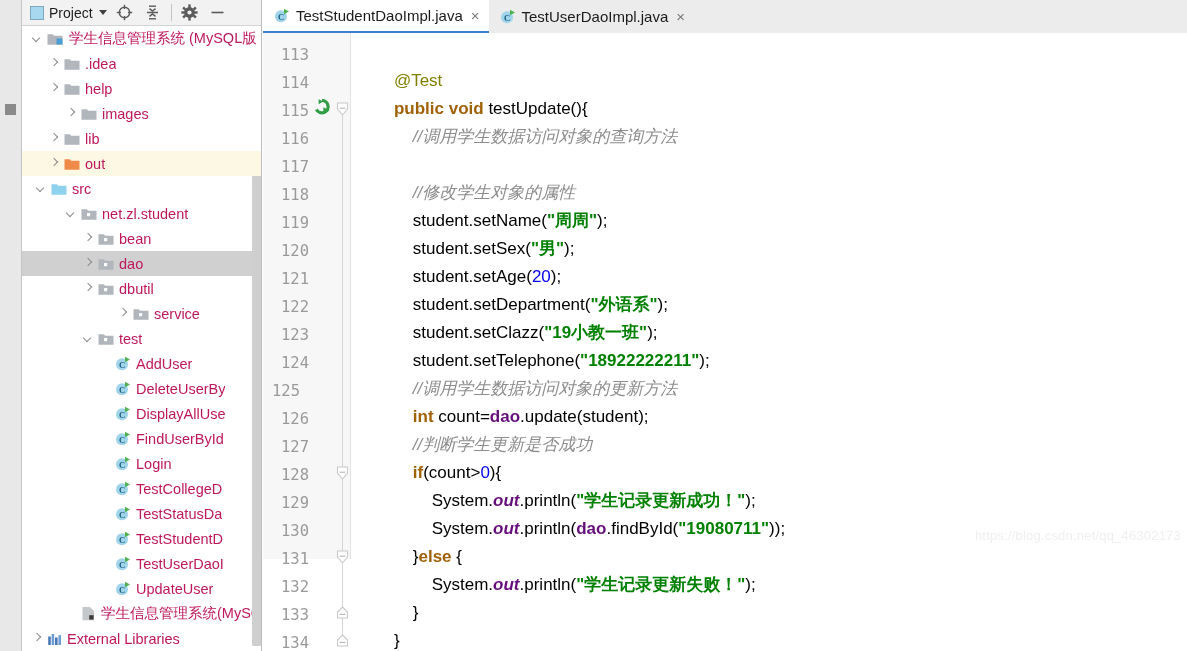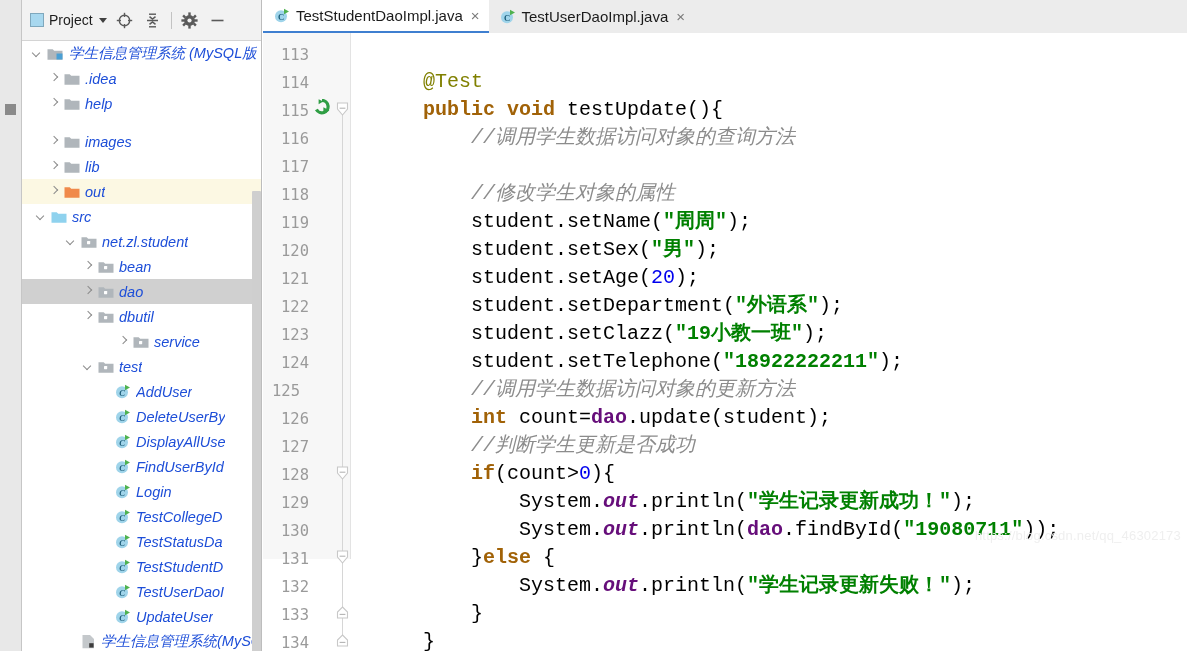"Project" .project-toolbar { height: 41px -> 26px }
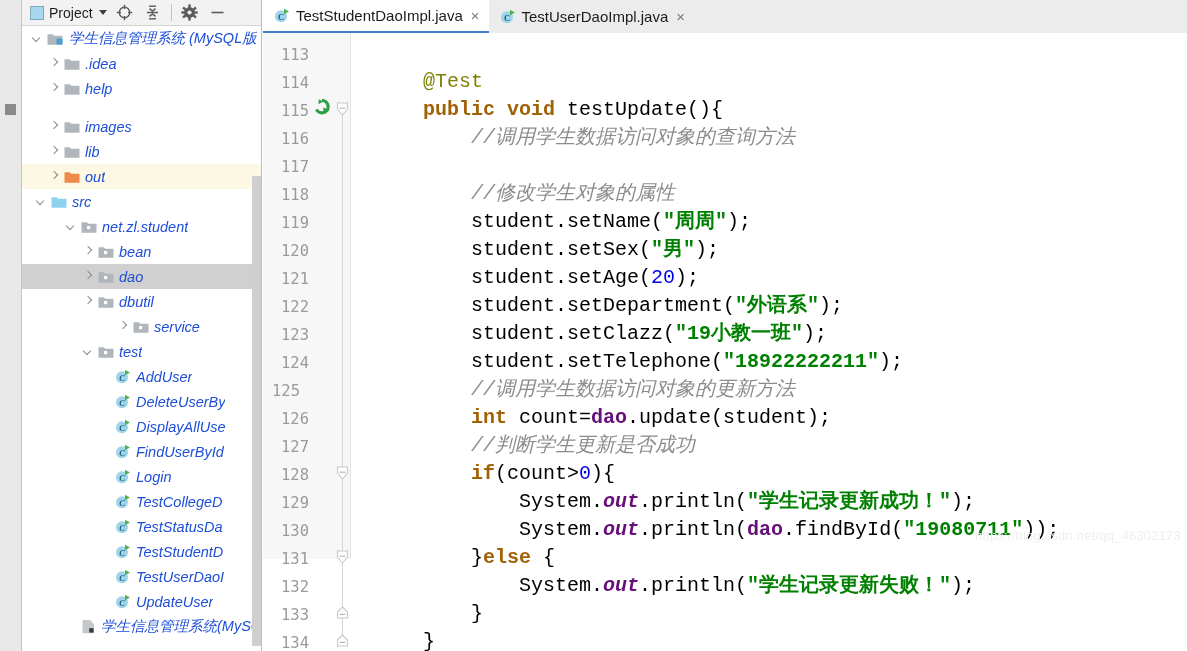"学生信息管理系统 (MySQL版" .tree { color: #1d4ed8 -> #be185d; font-style: italic -> none }
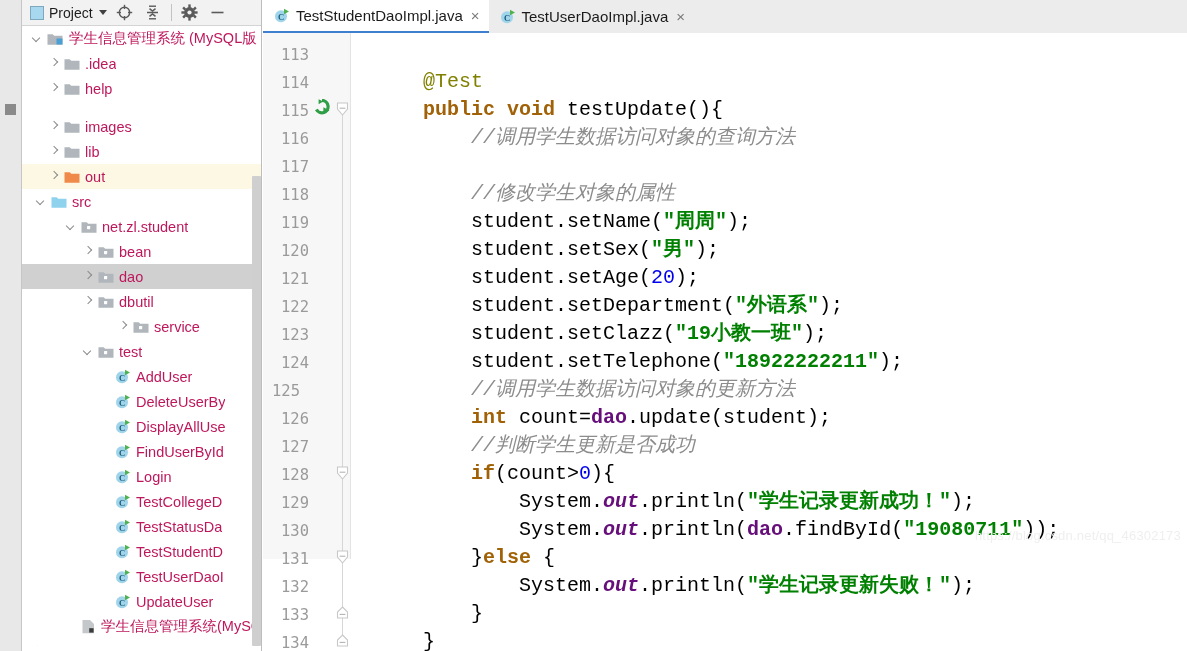"@Test" .code-text { font-family: Liberation Mono, monospace -> Liberation Sans, sans-serif; font-size: 20px -> 17px }
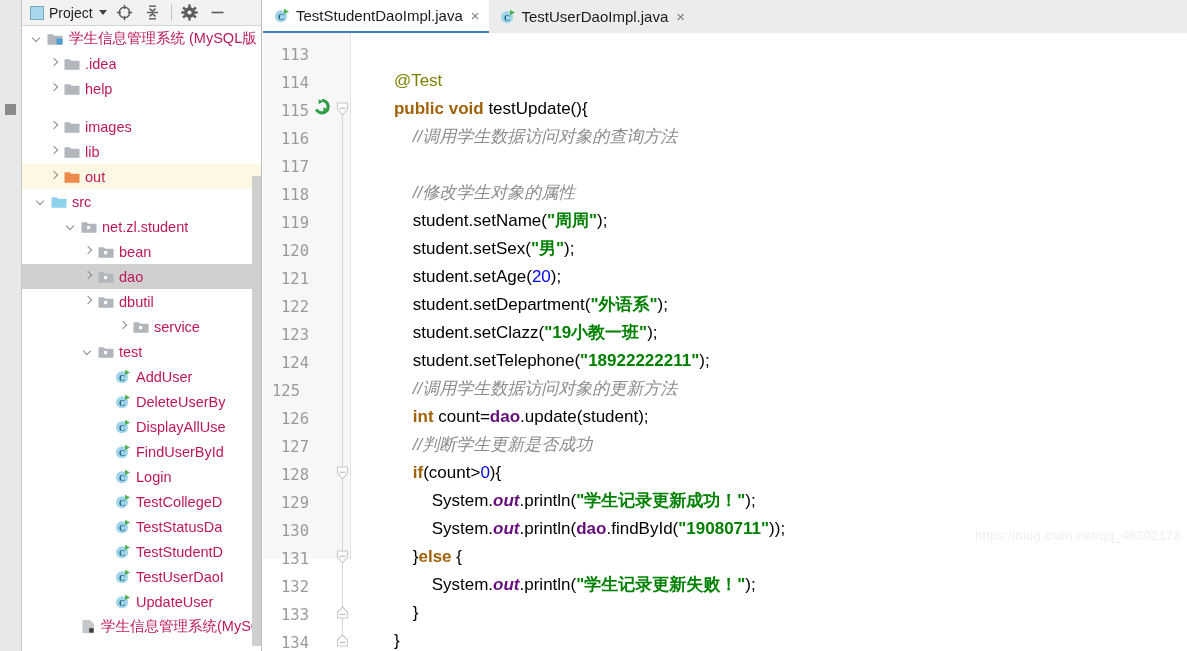"images" div.tree-row { margin-top: 13px -> none; padding-left: 25px -> 42px }
